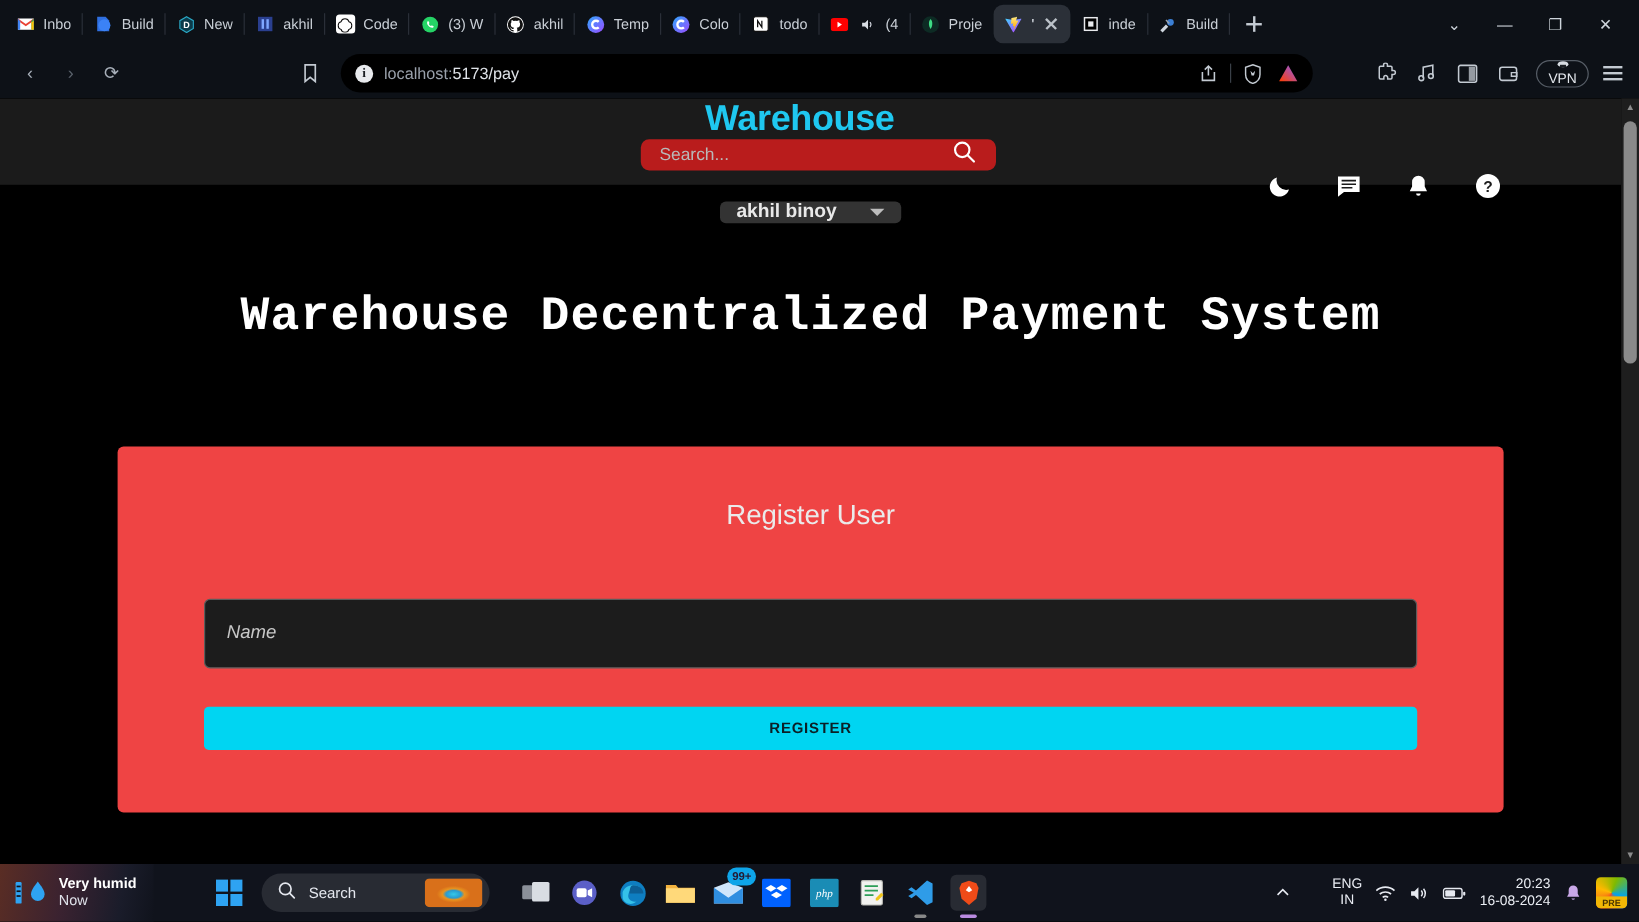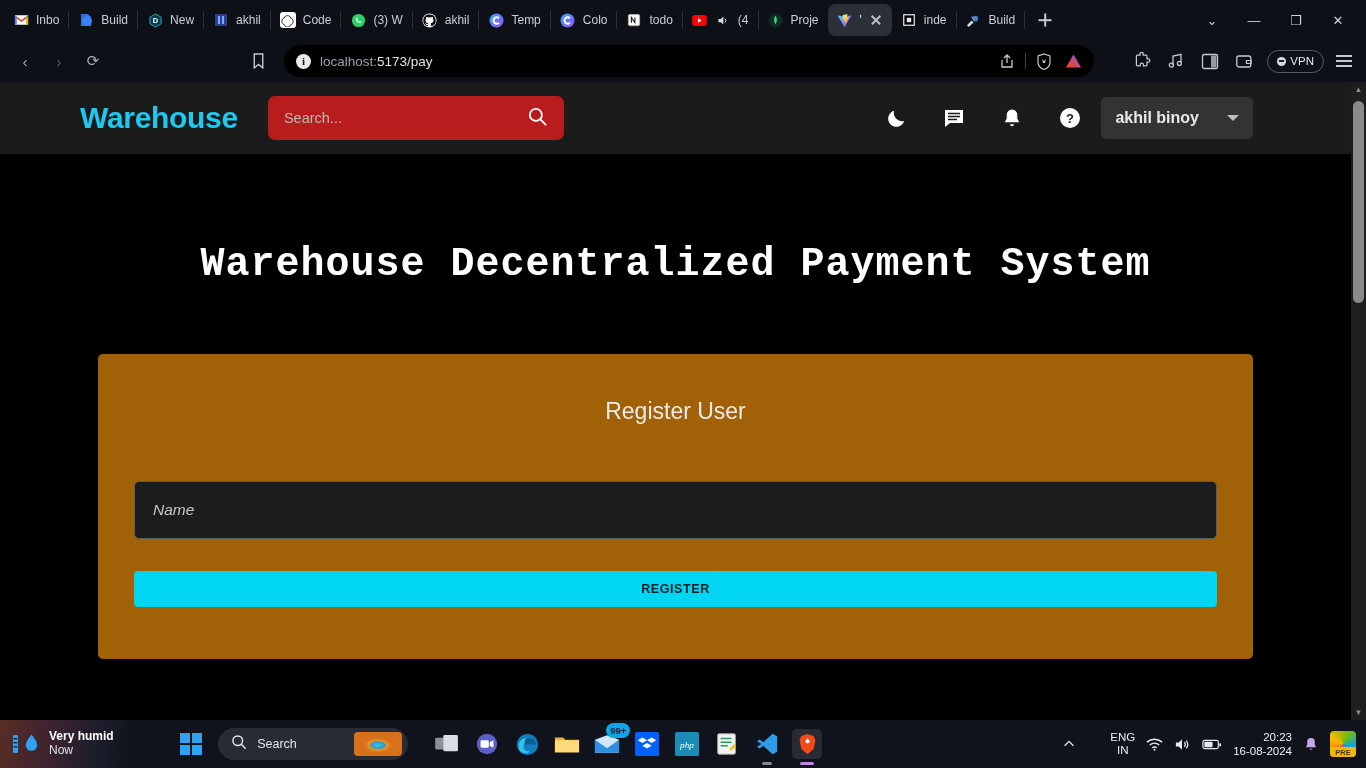"VPN" .vpn-pill { flex-direction: none -> column }
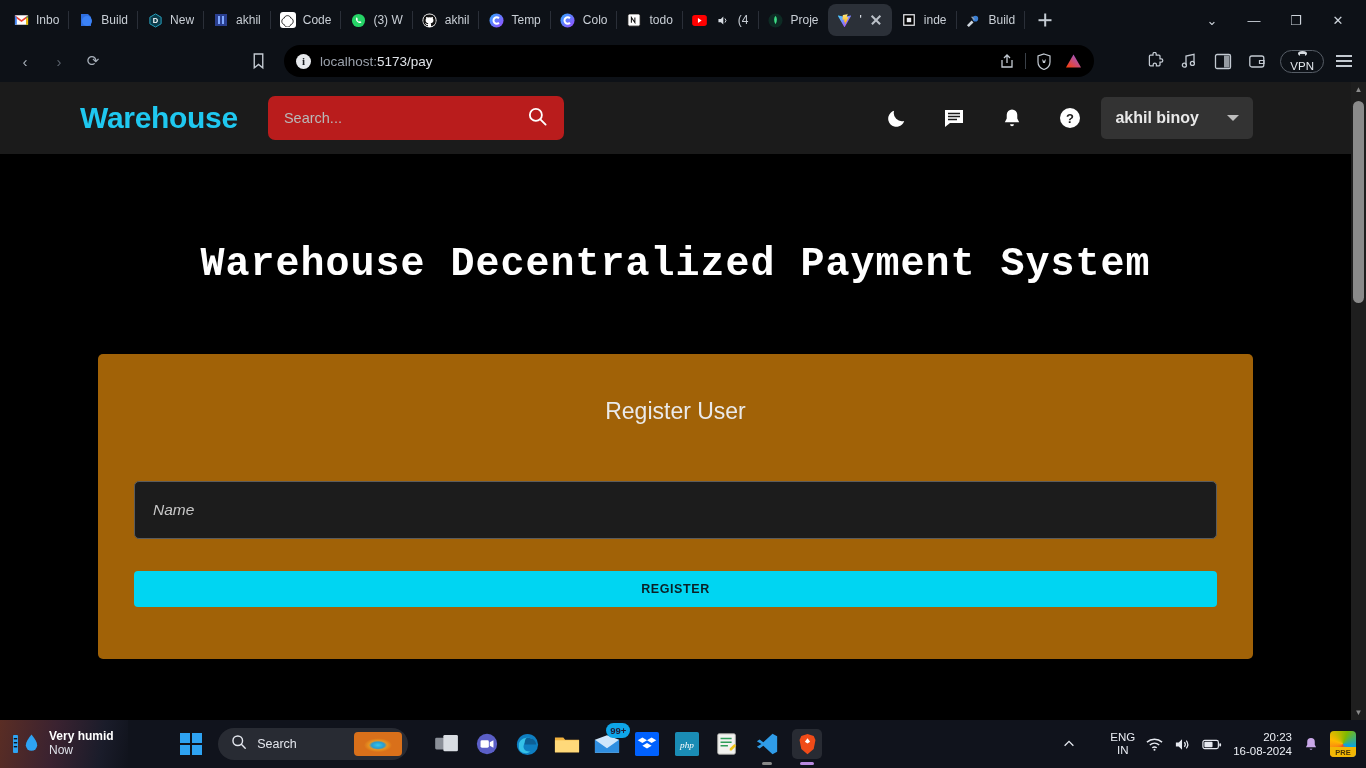"Warehouse" .app-header { flex-direction: none -> column }
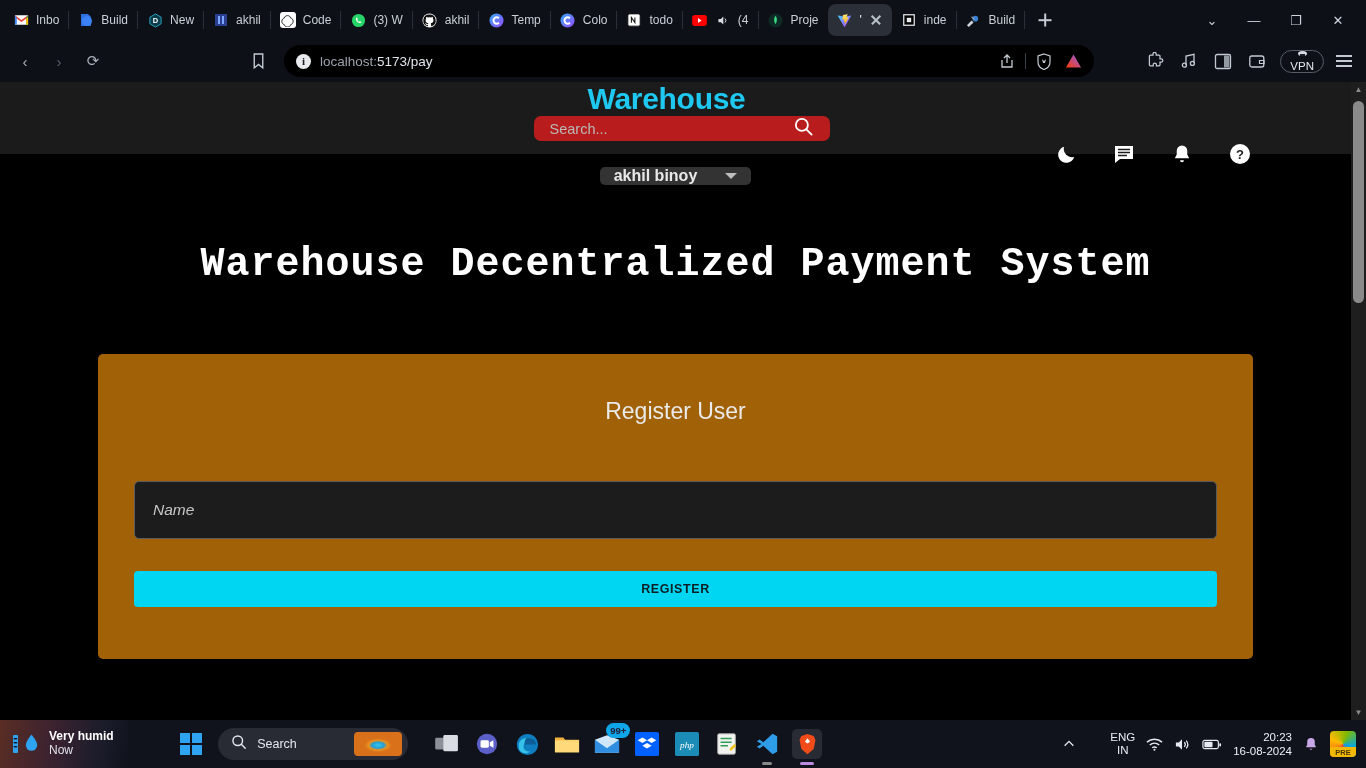"Register User" .card { background: #a16207 -> #ef4444; margin: 67px auto 0 -> 85px auto 0; padding: 44px 36px 52px -> 44px 72px 52px }
